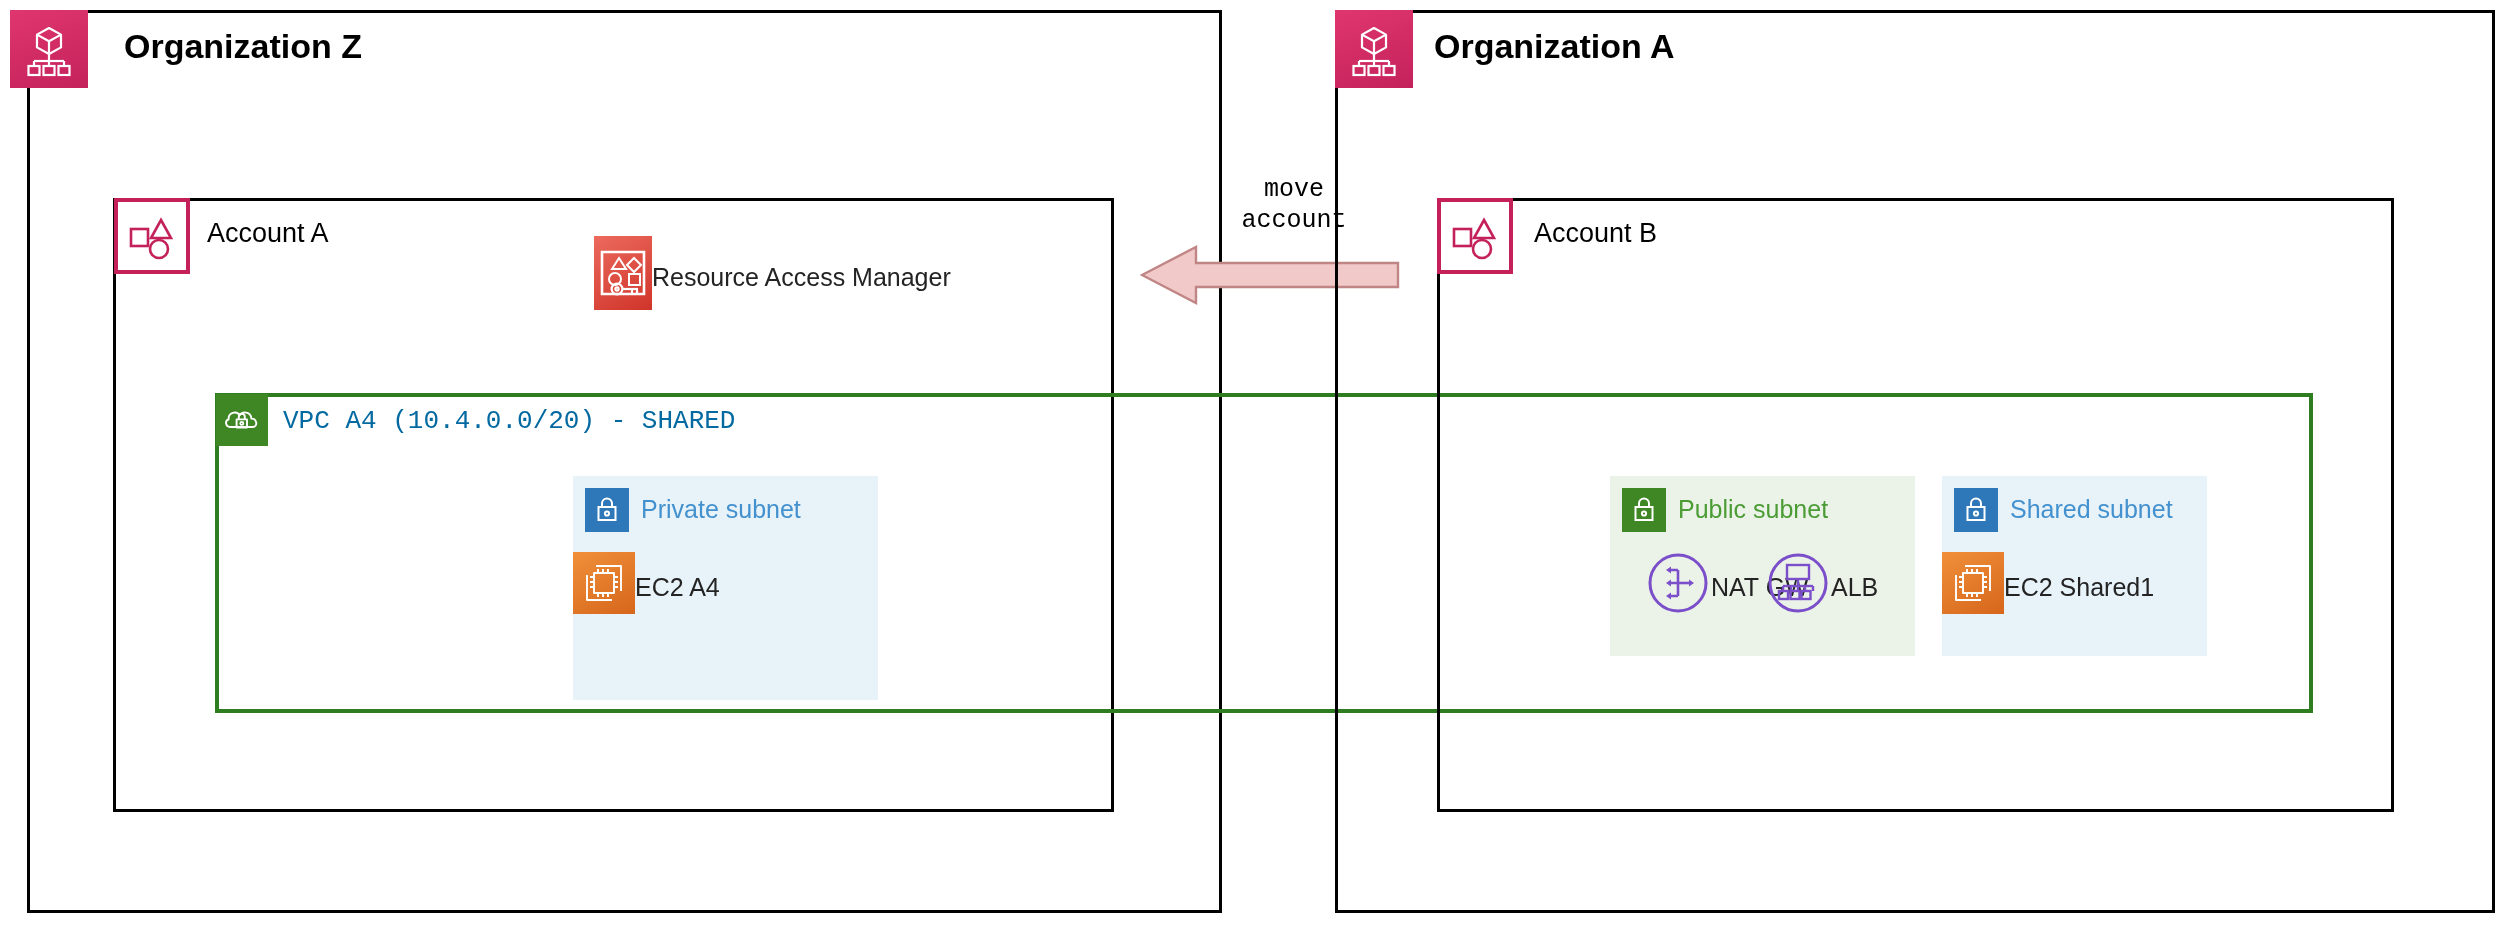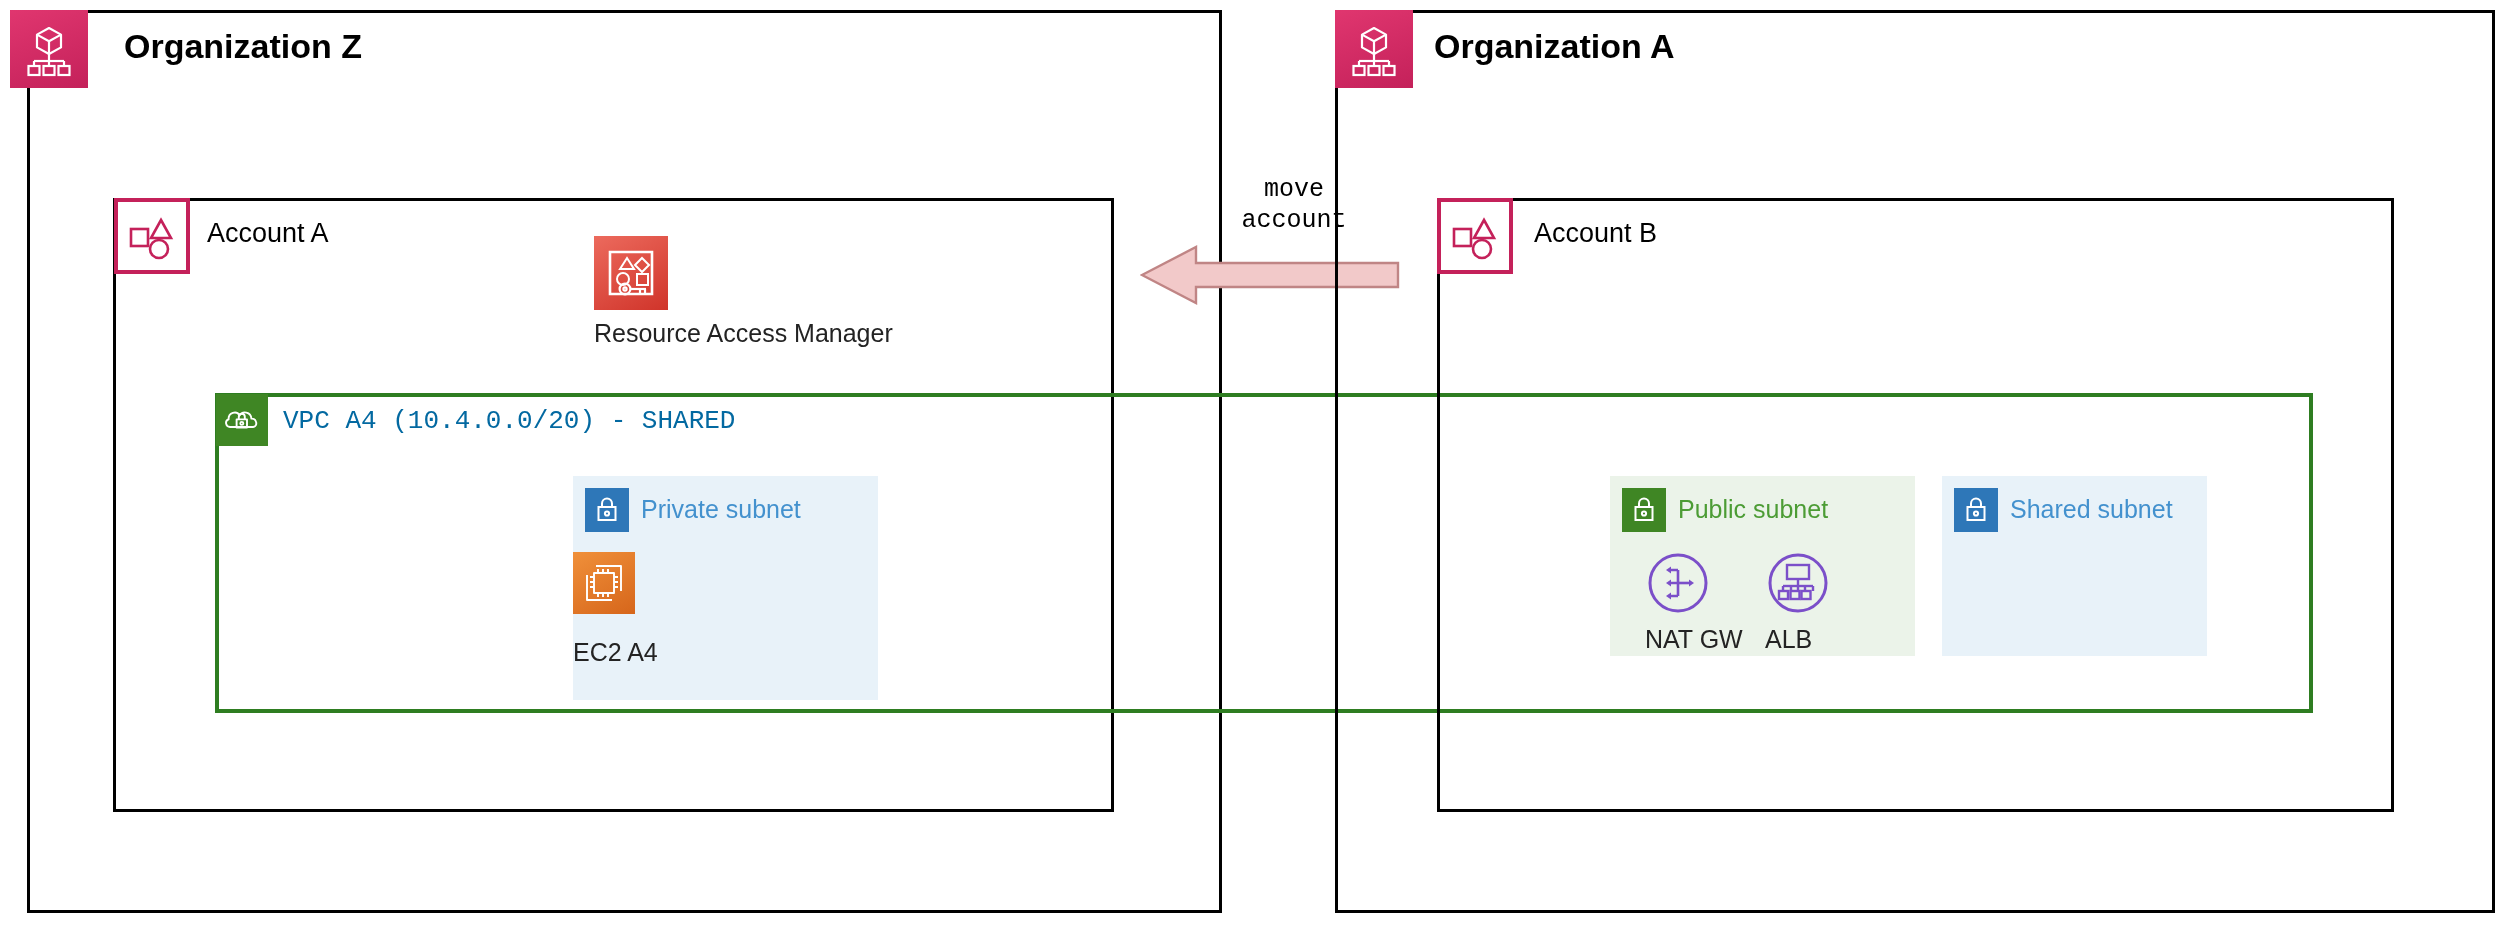"Resource Access Manager" .res { align-items: flex-start -> center; flex-direction: column -> row }
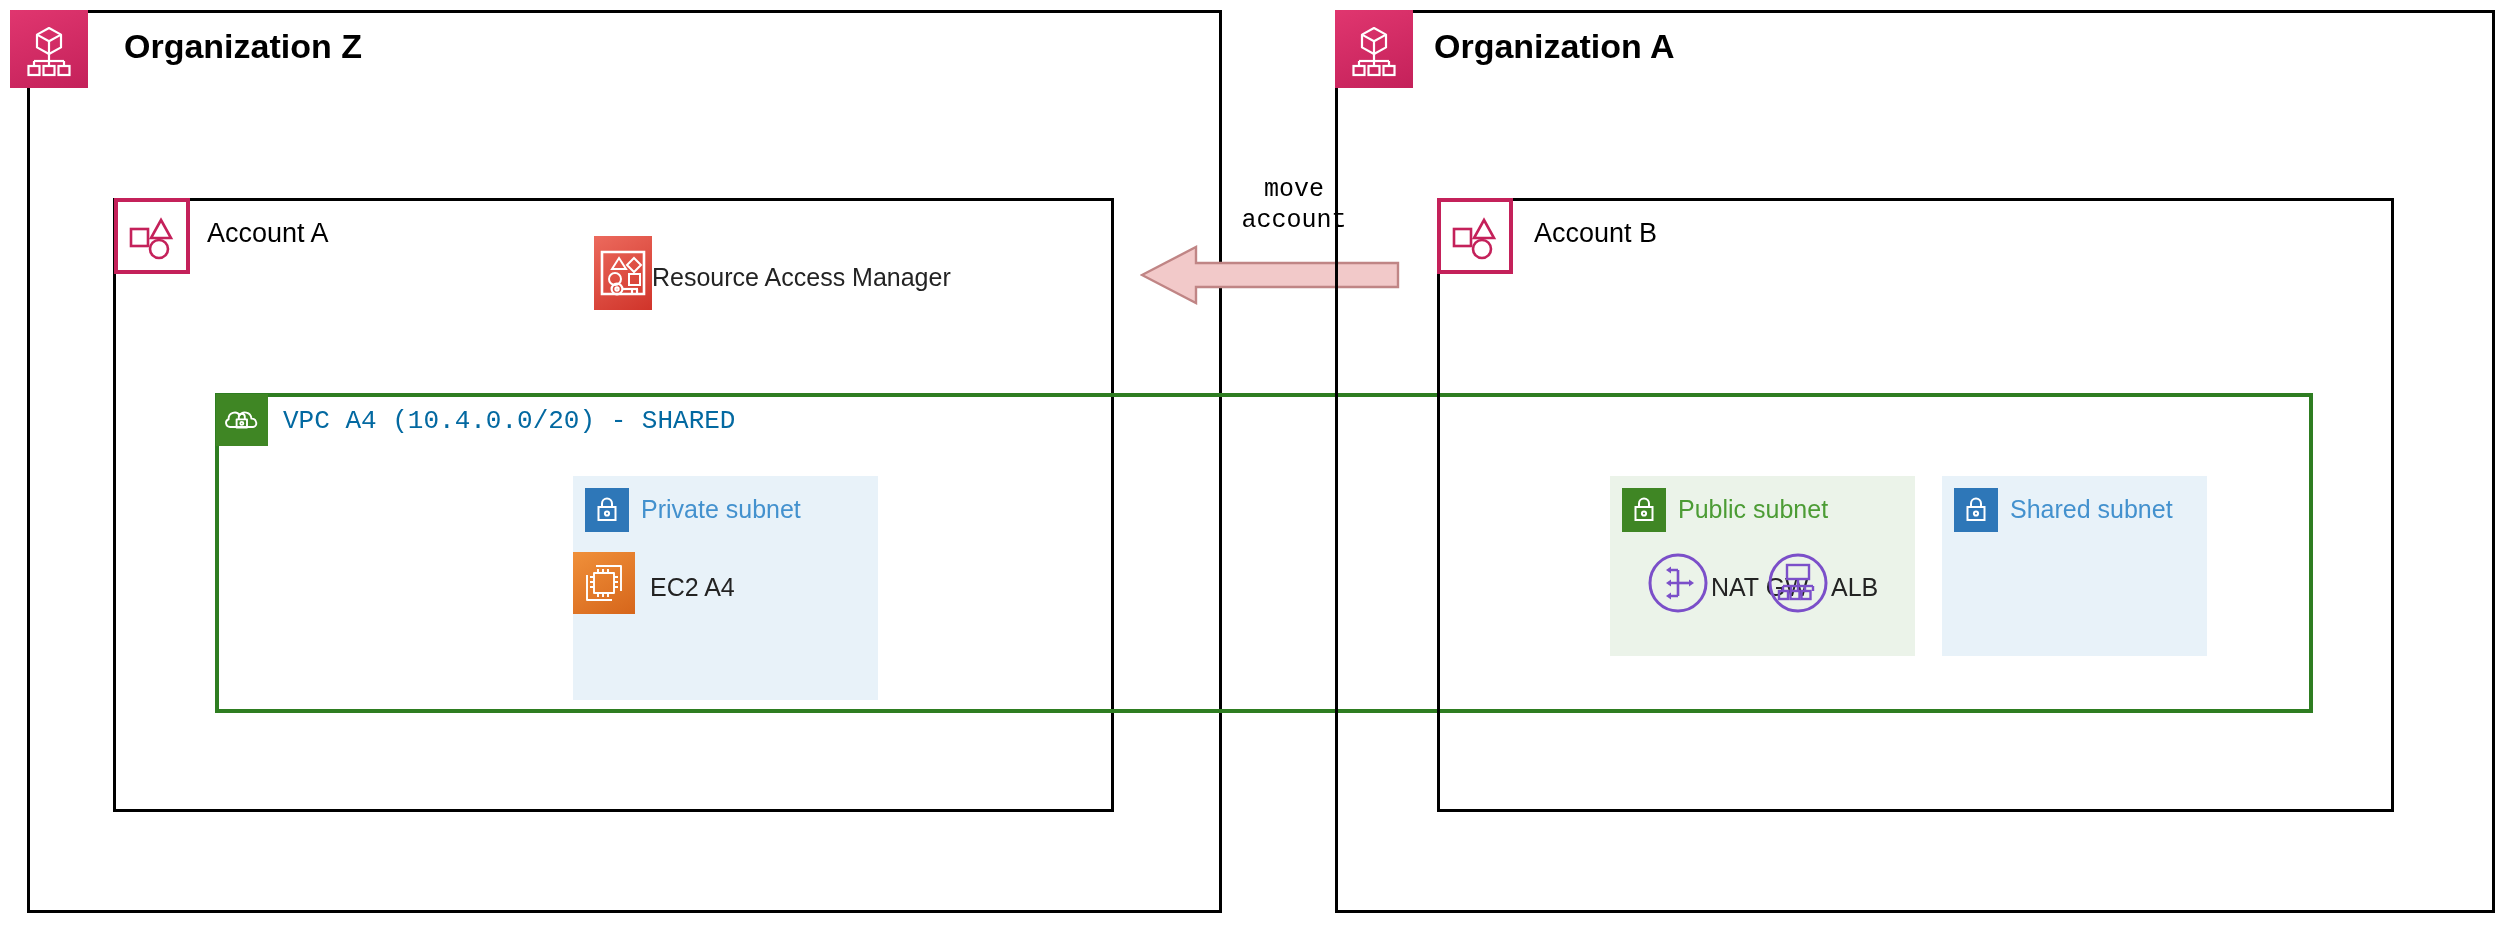"EC2 A4" div.res { gap: 15px -> none }
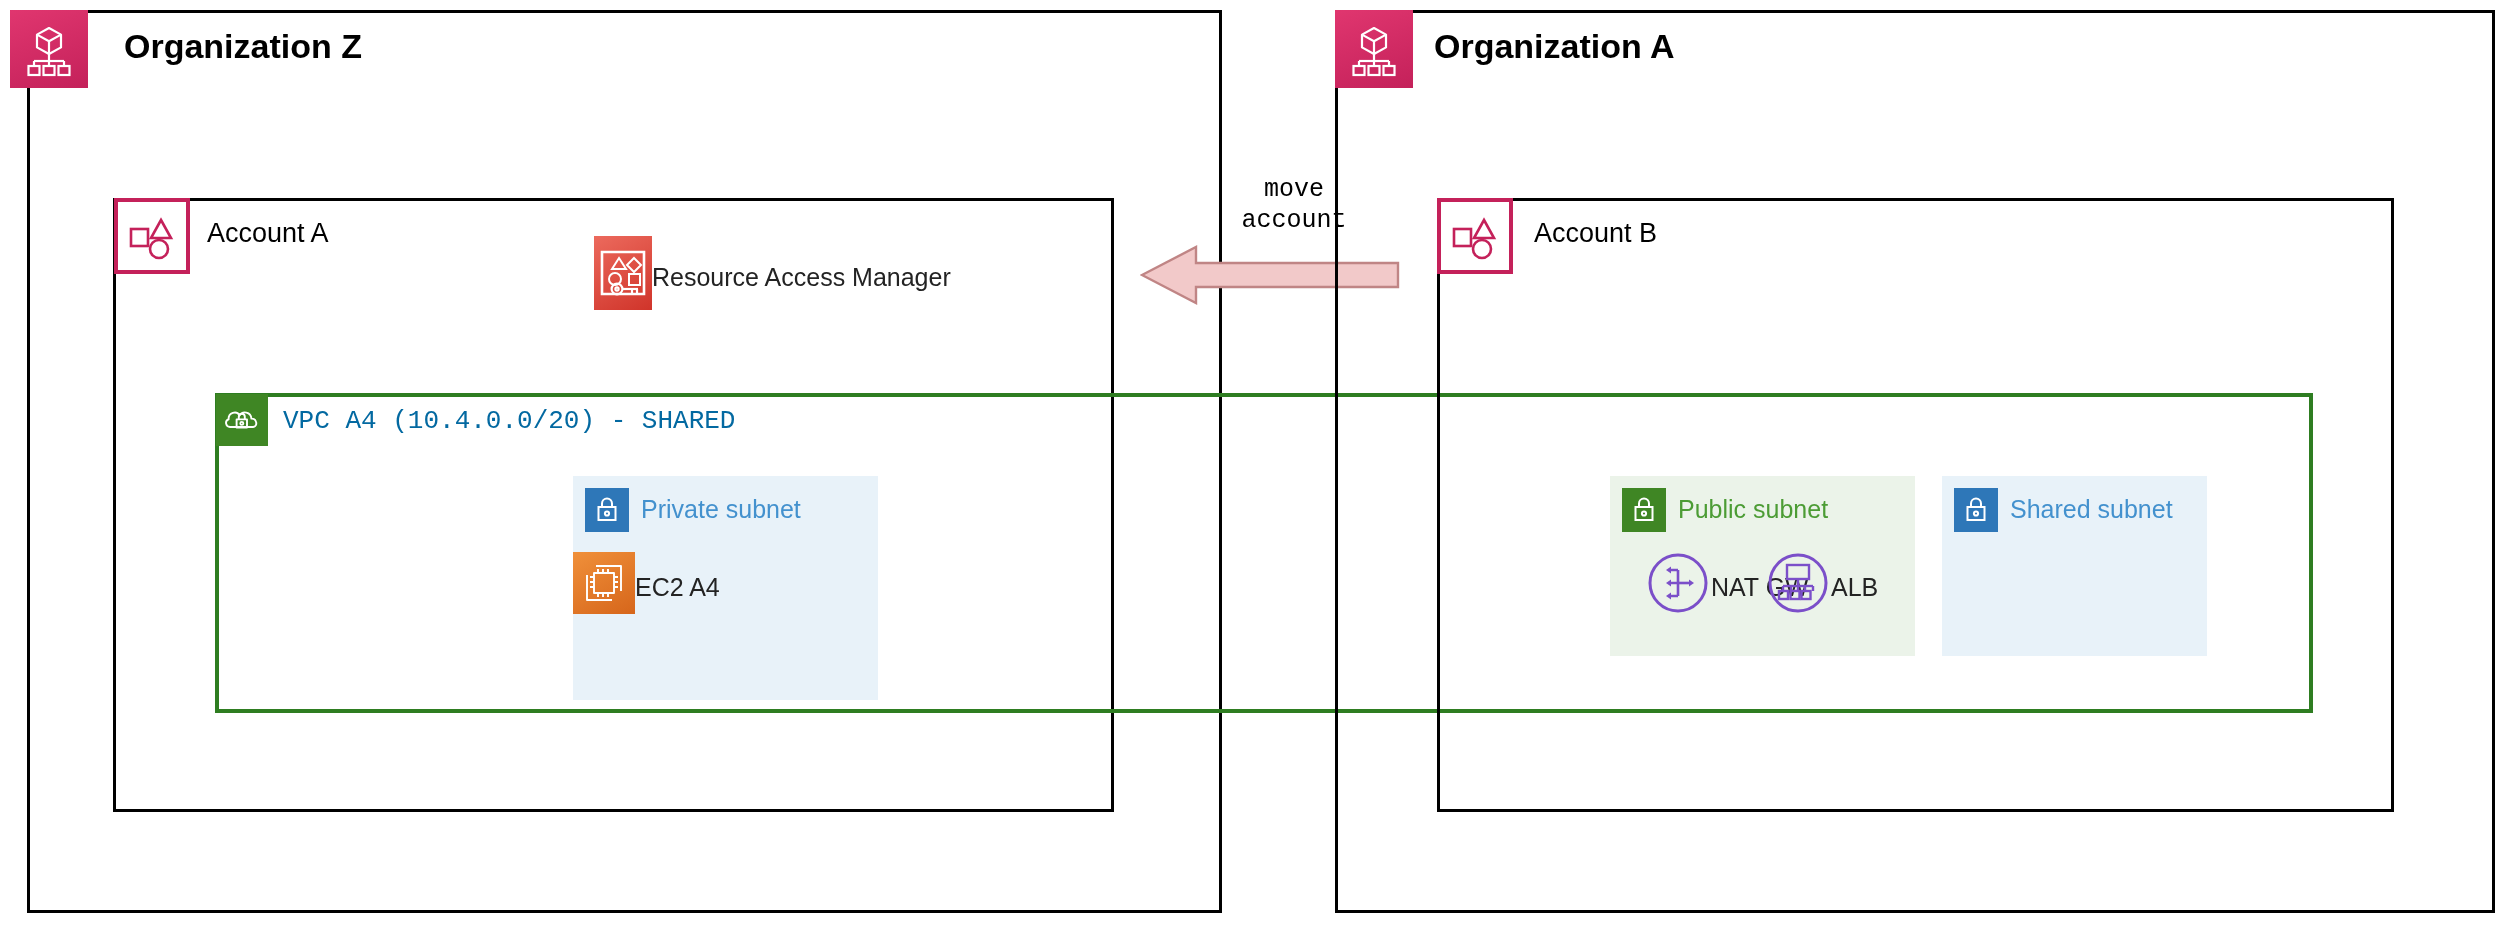"EC2 Shared1" div.res { html: none -> <div> <div> <svg> <g> <path></path> <path></path> <rect></rect> <path></path> <path></path> <path></path> <path></path> </g> </svg> </div> <div>EC2 Shared1</div> </div> }
